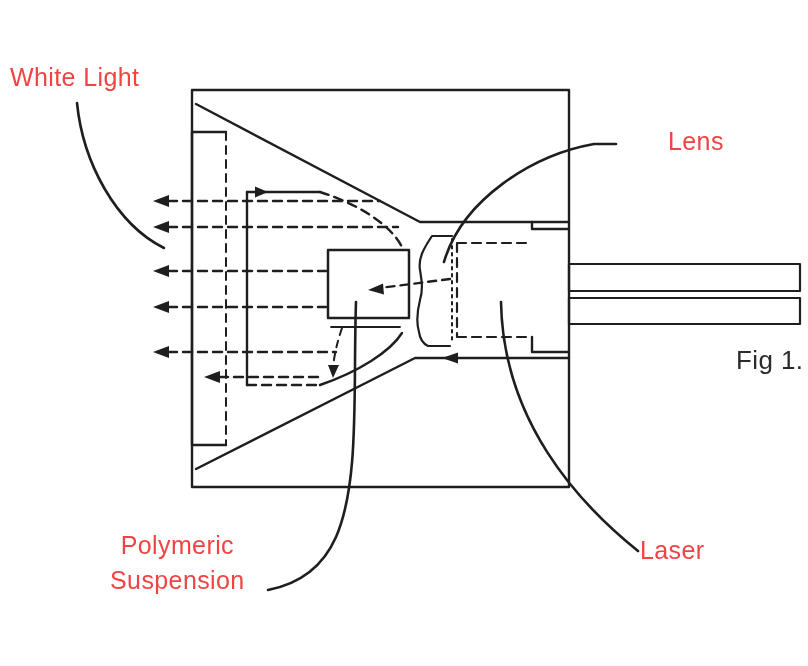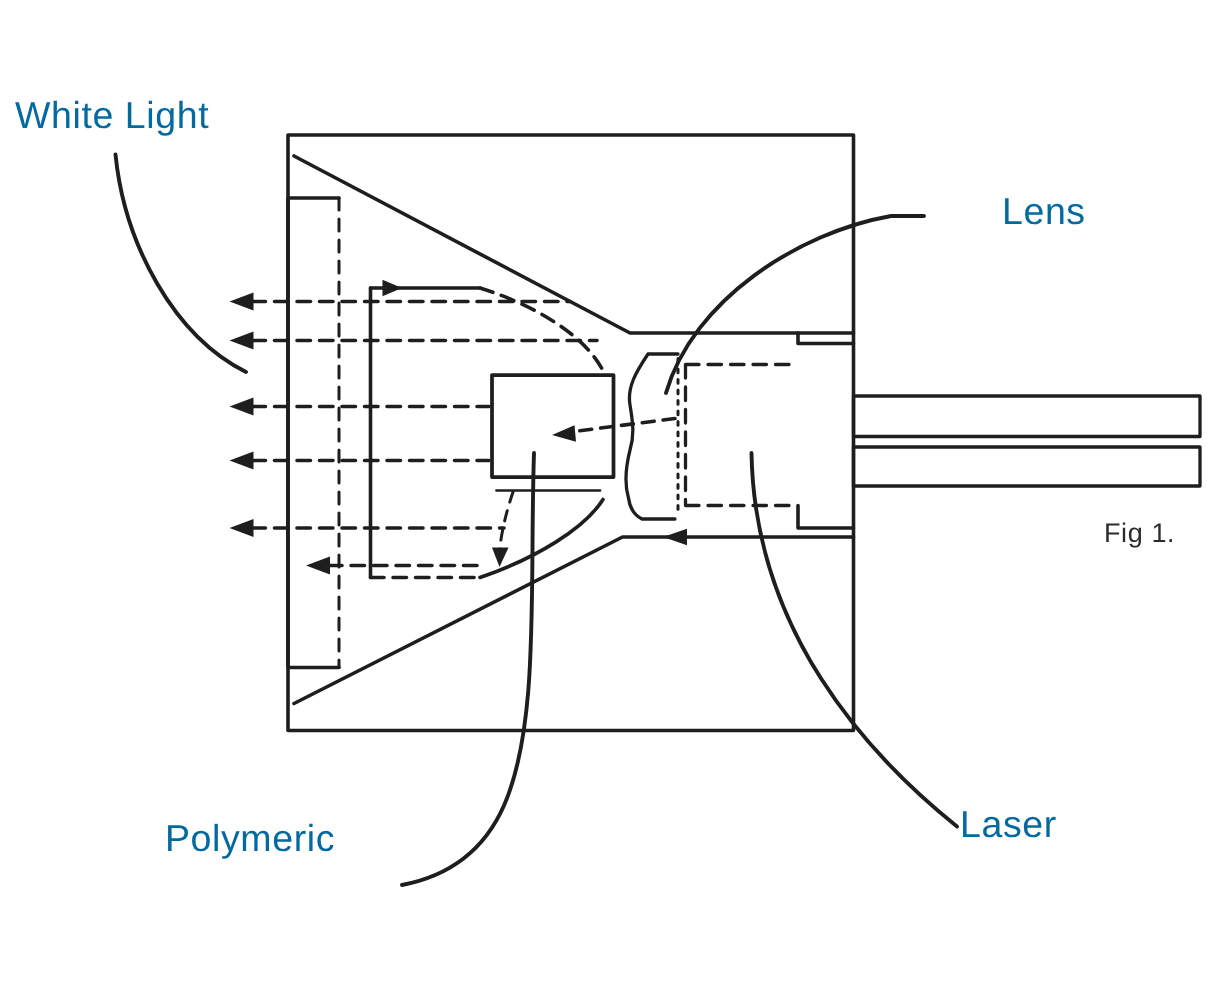"White Light" .diagram-label { color: #0369a1 -> #ef4444 }
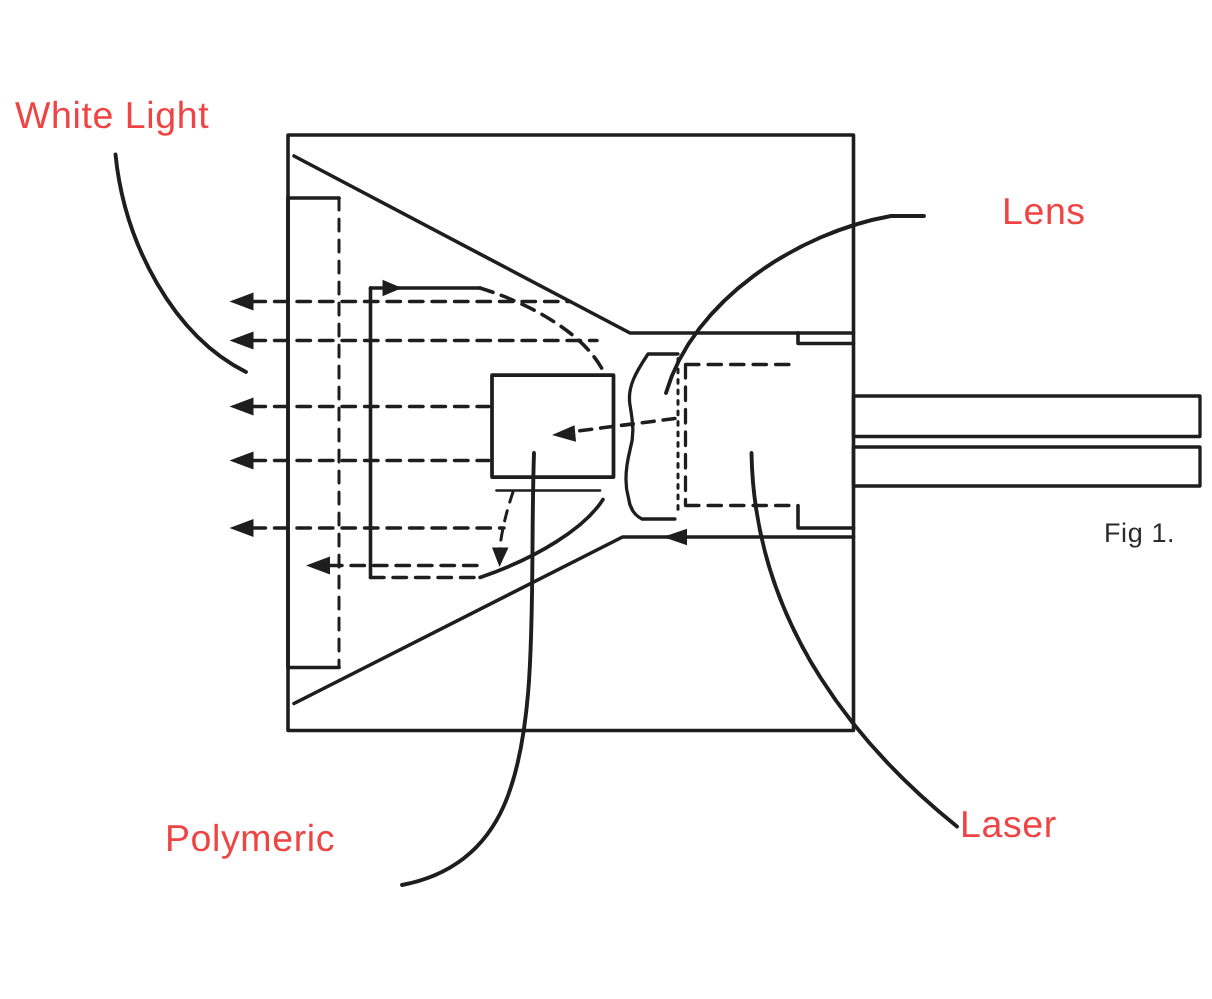"Fig 1." .fig-caption { font-size: 18px -> 26px }
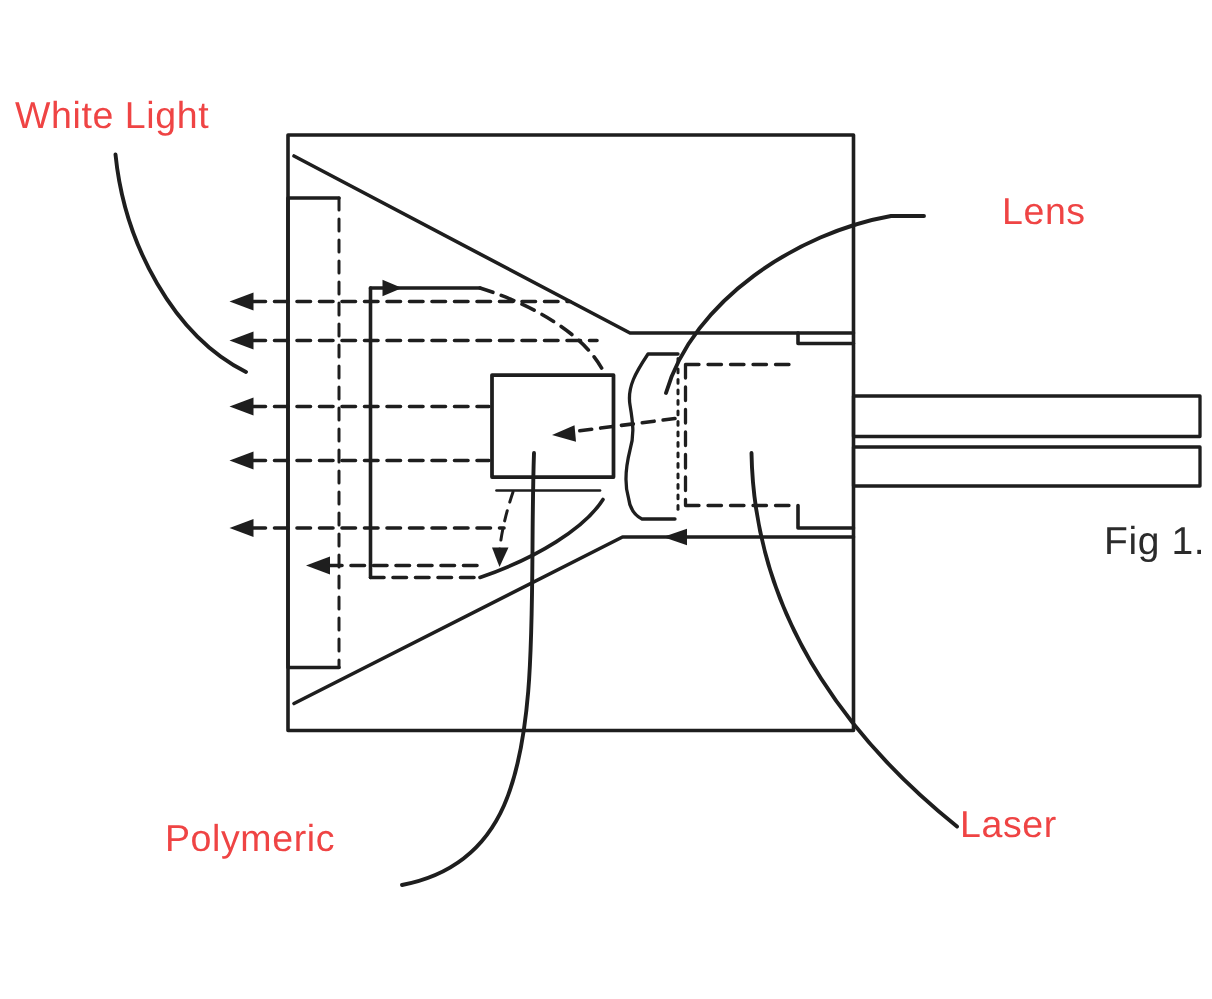"Polymeric" div.diagram-label { top: 542px -> 528px }
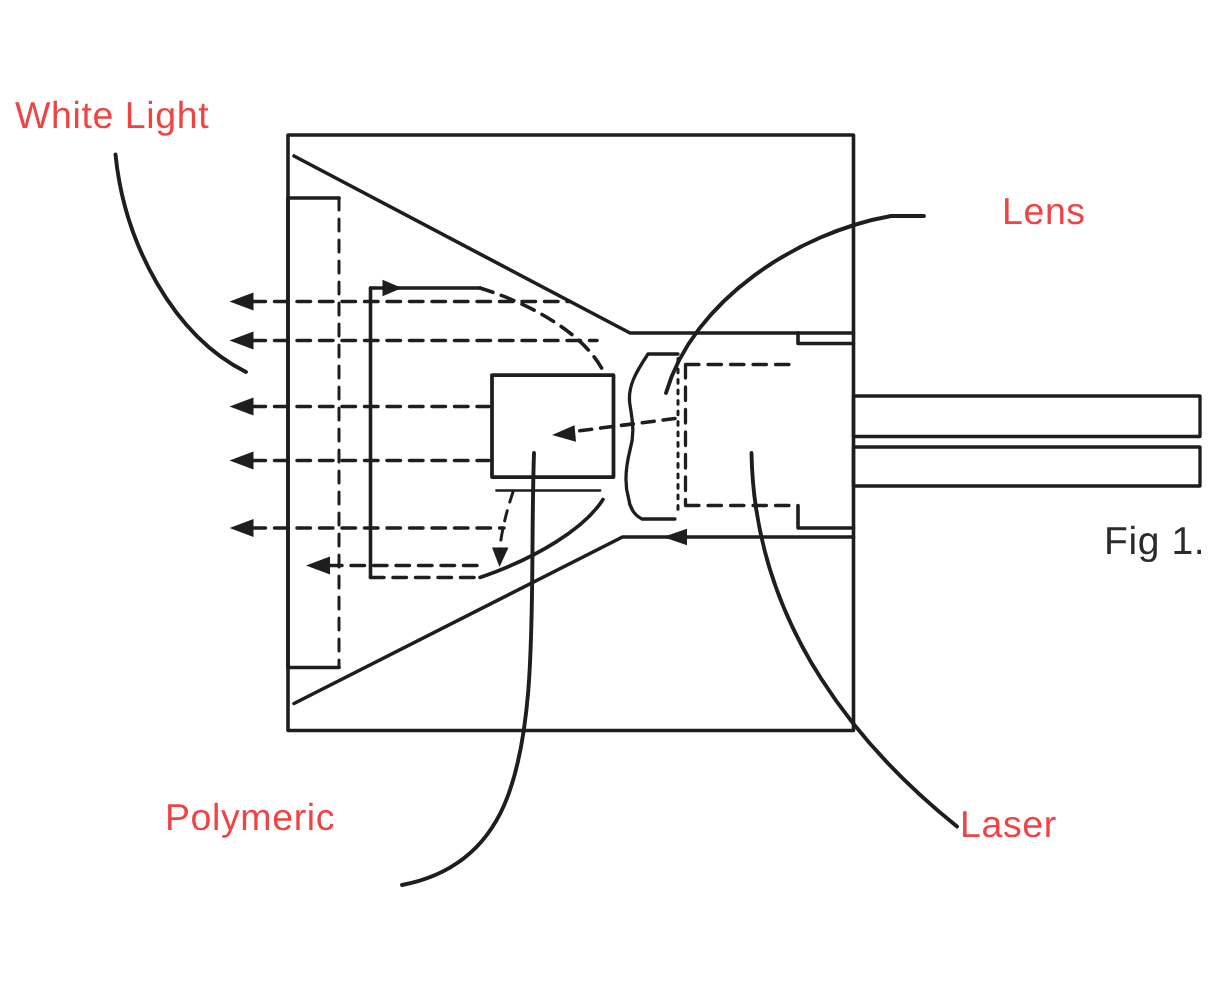"Suspension" div { html: none -> <div>Suspension</div> }
